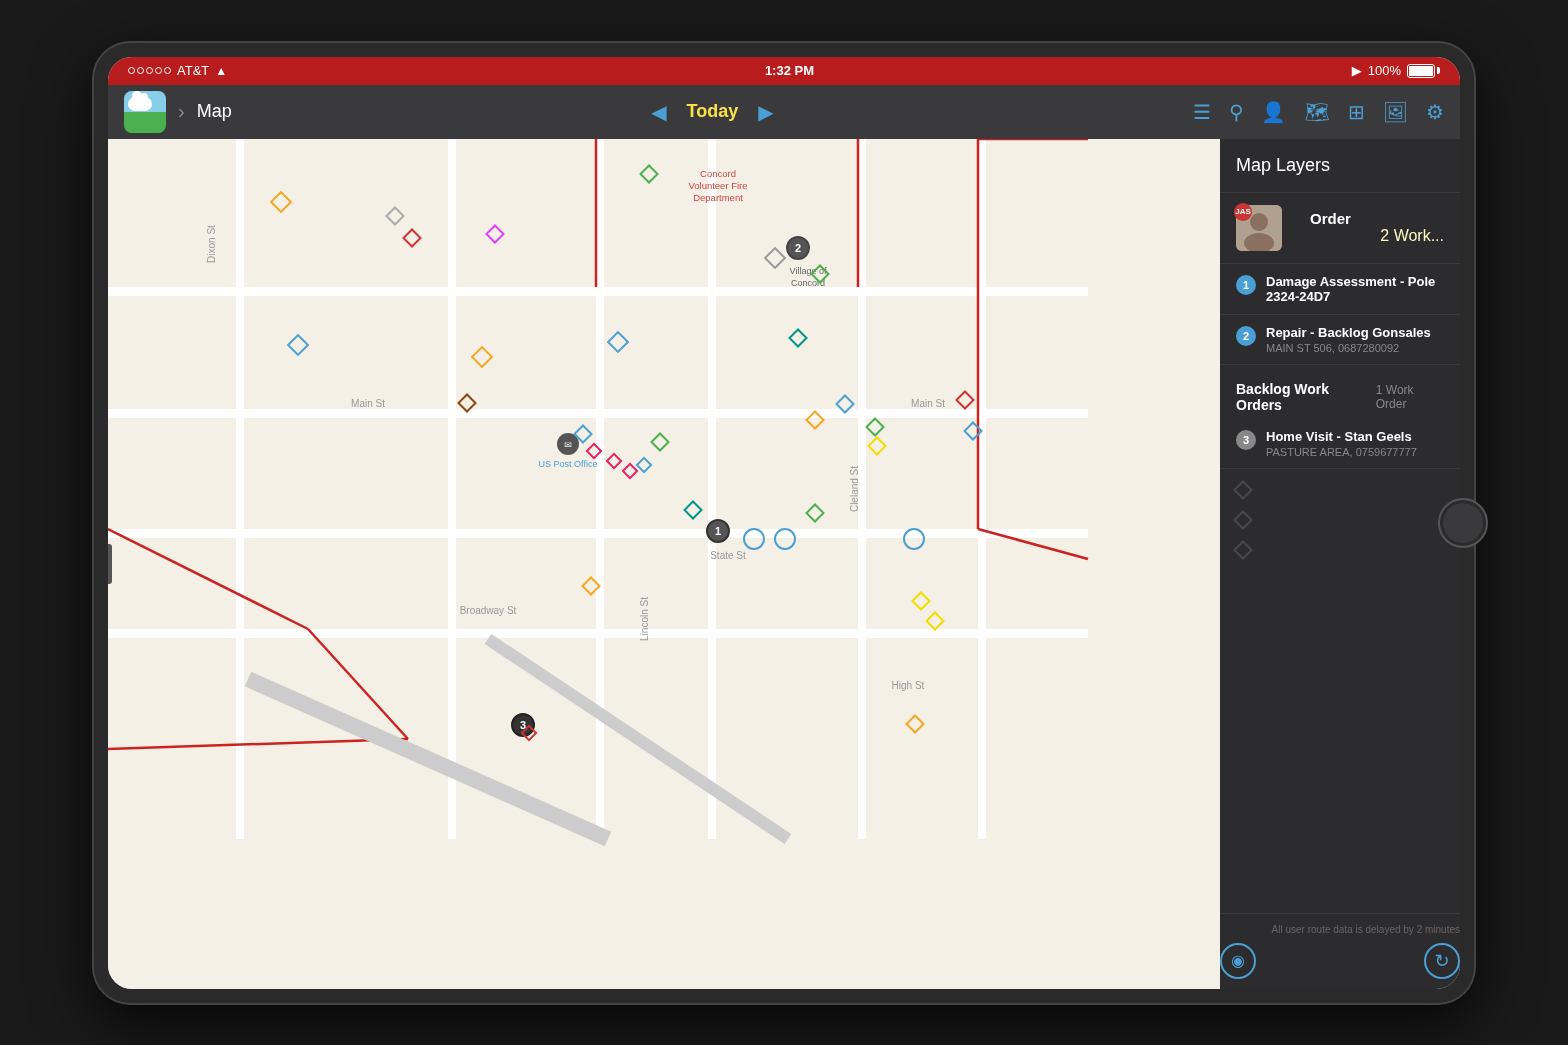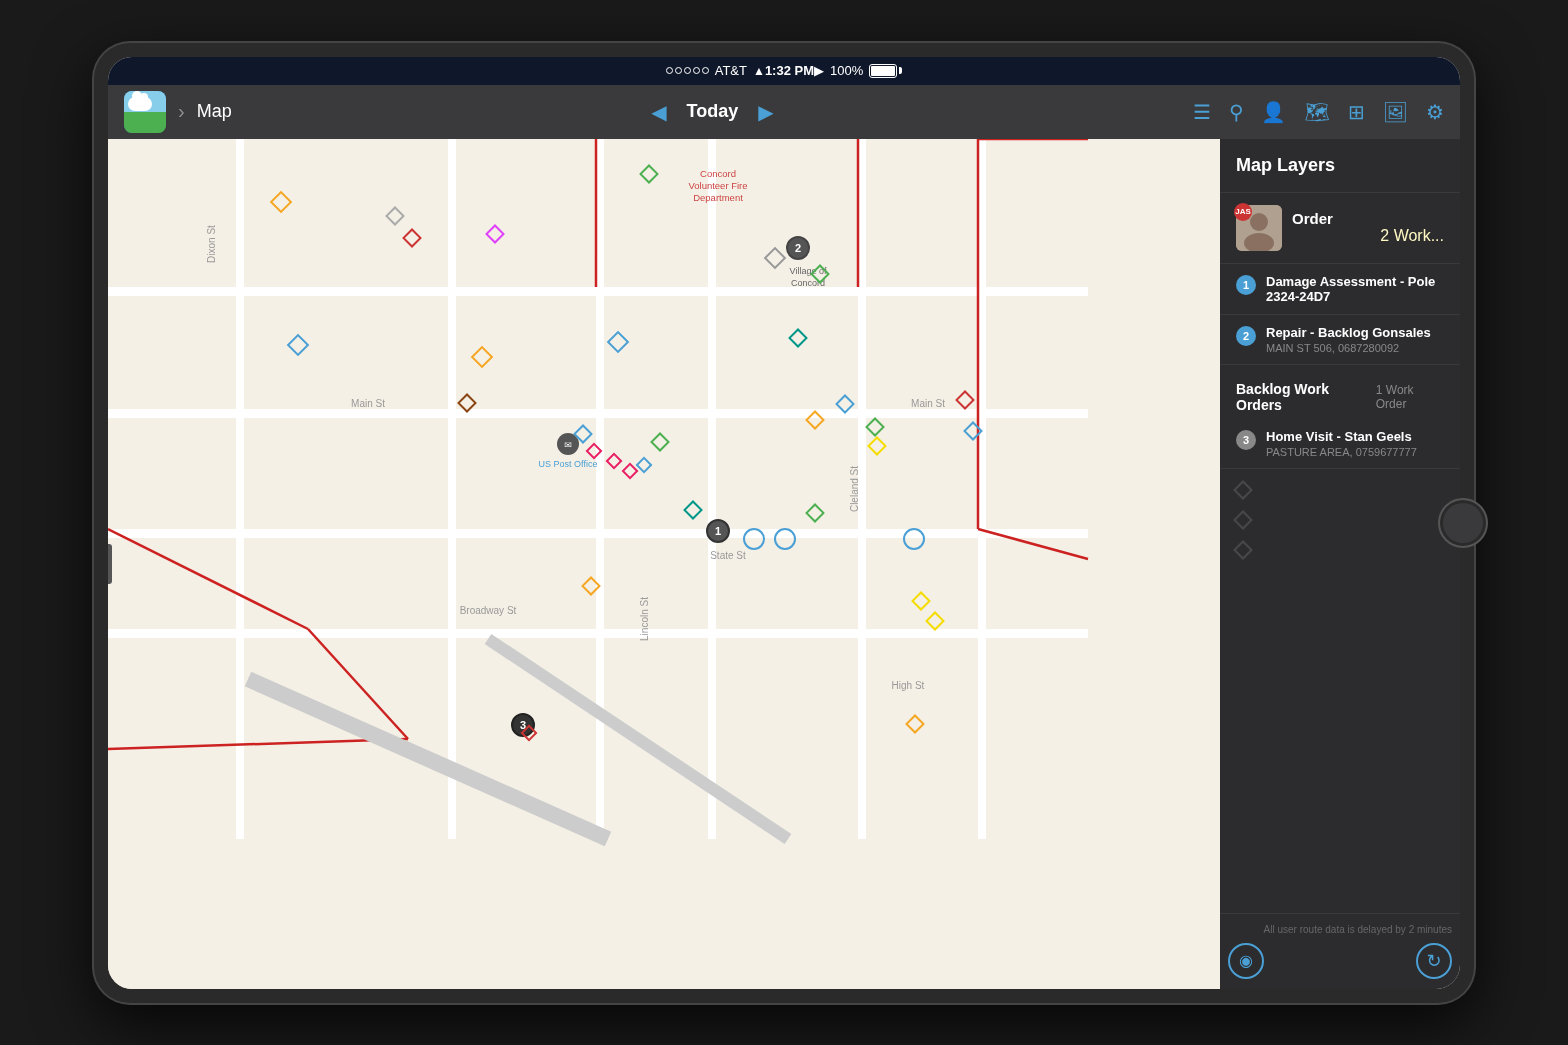"AT&T" .status-bar { background: #0f172a -> #b91c1c; justify-content: center -> space-between }
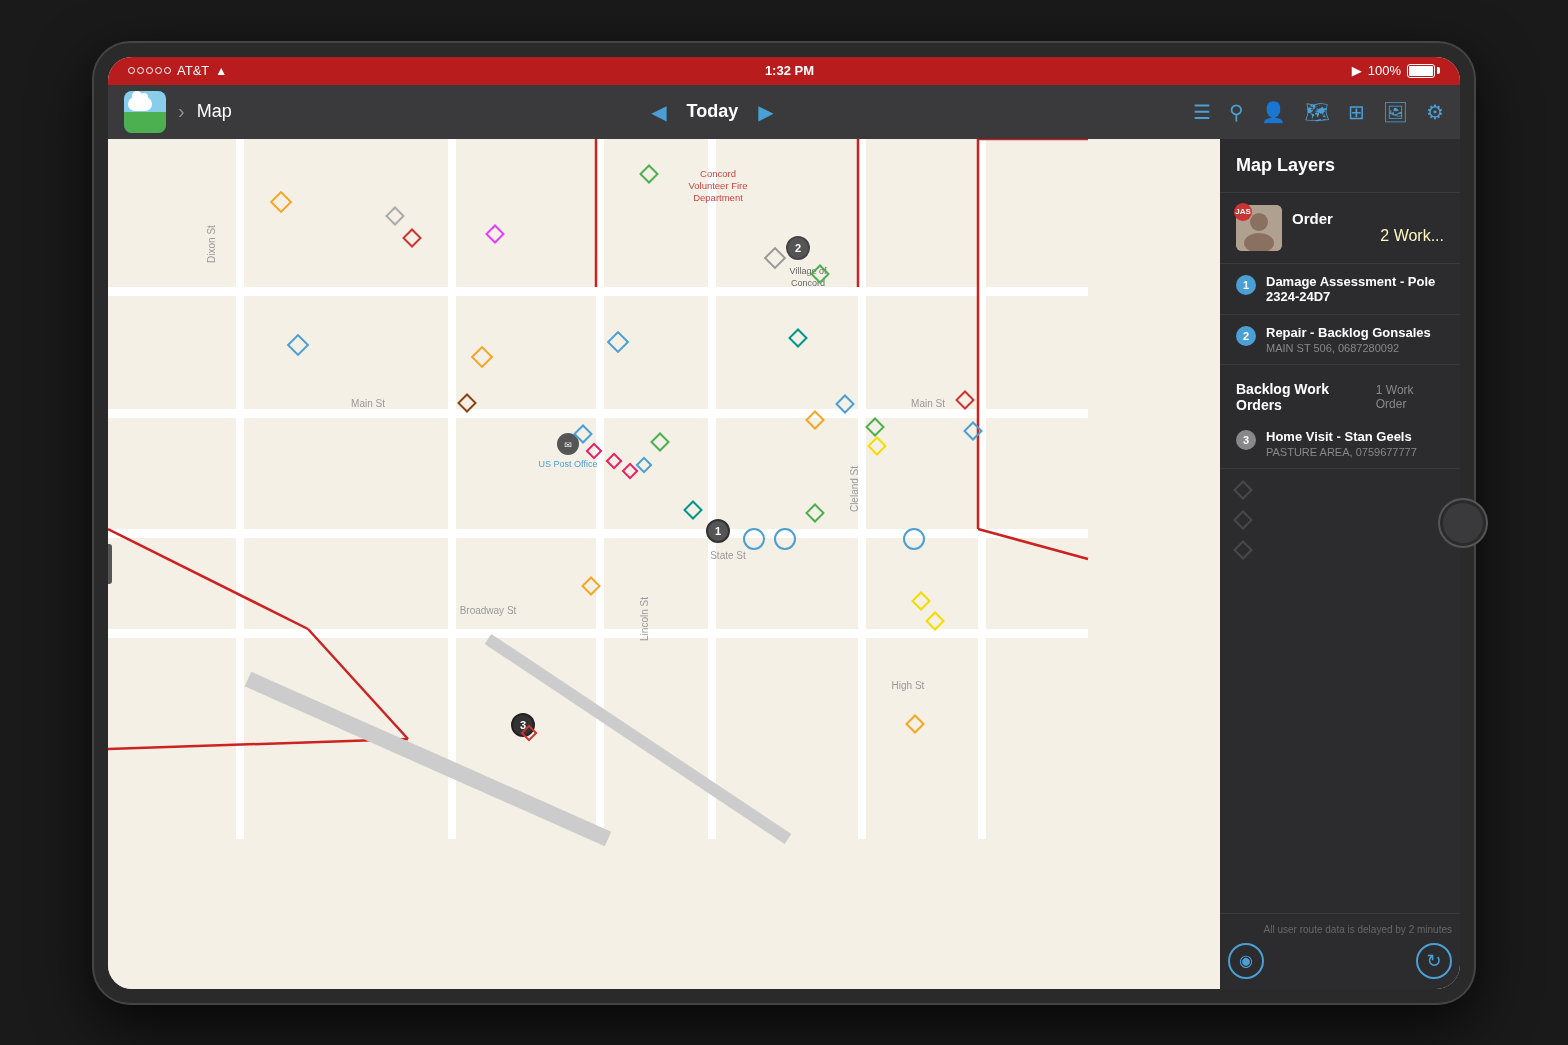"Today" .nav-date { color: #ffffff -> #fde047 }
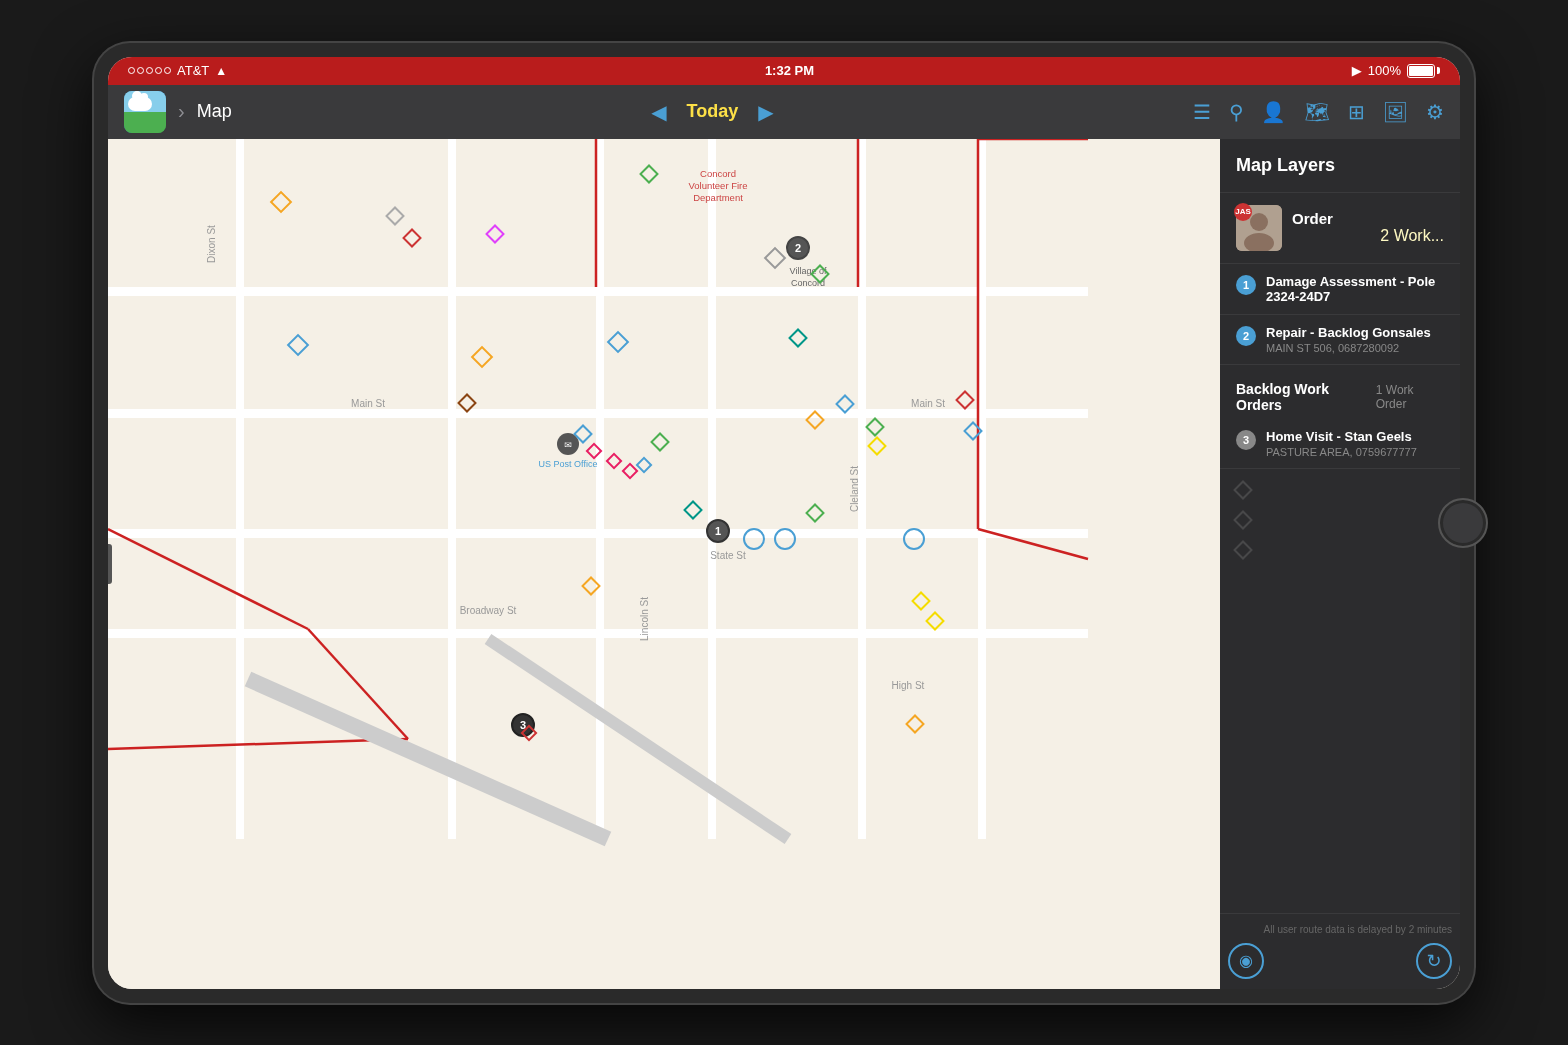"Map Layers" .panel-header { font-weight: 700 -> 400 }
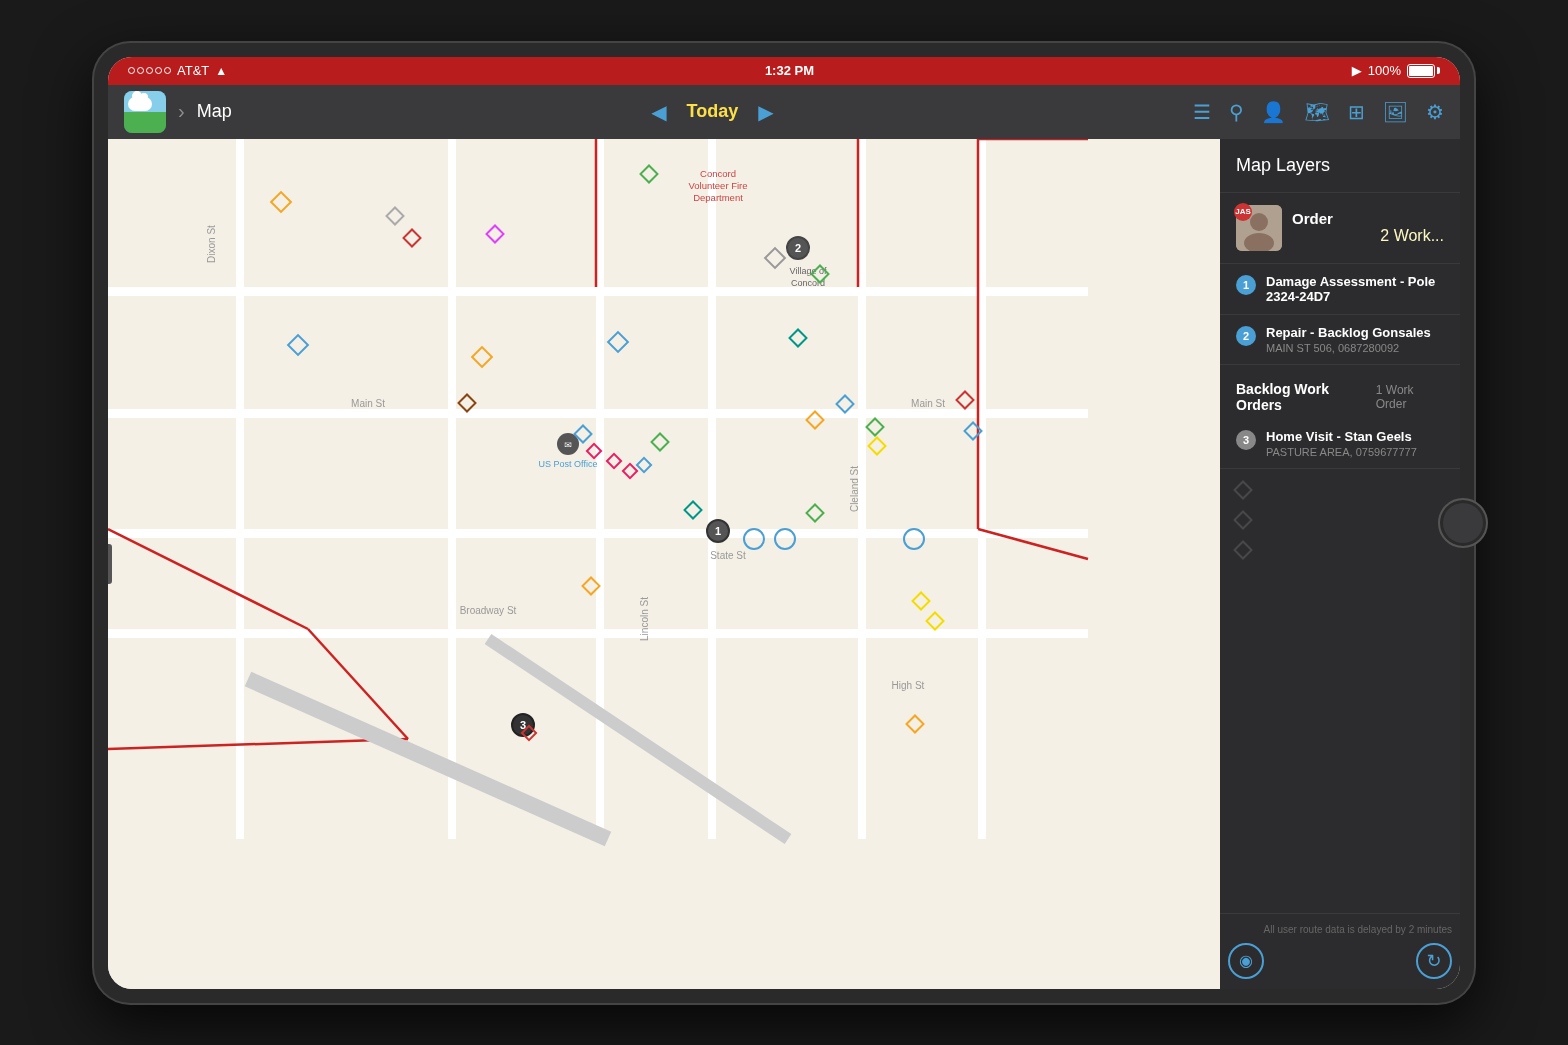"JAS" .user-section { gap: 10px -> 28px }
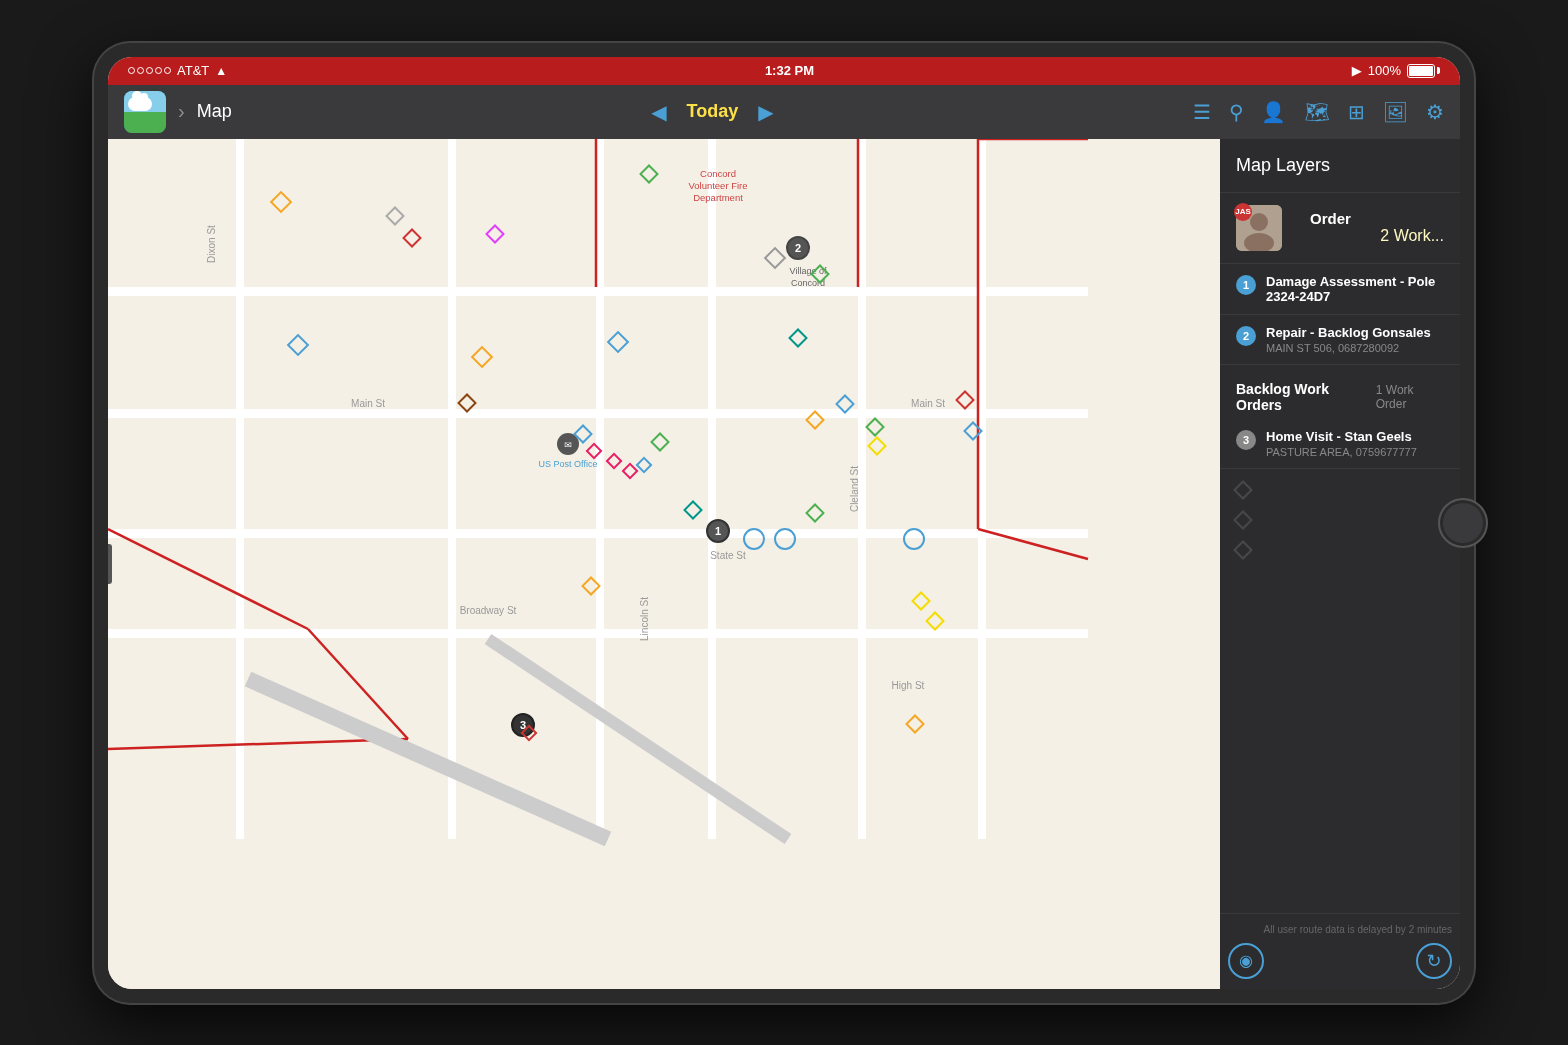"All user route data is" .panel-footer { padding: 10px 8px -> 10px 0 }
